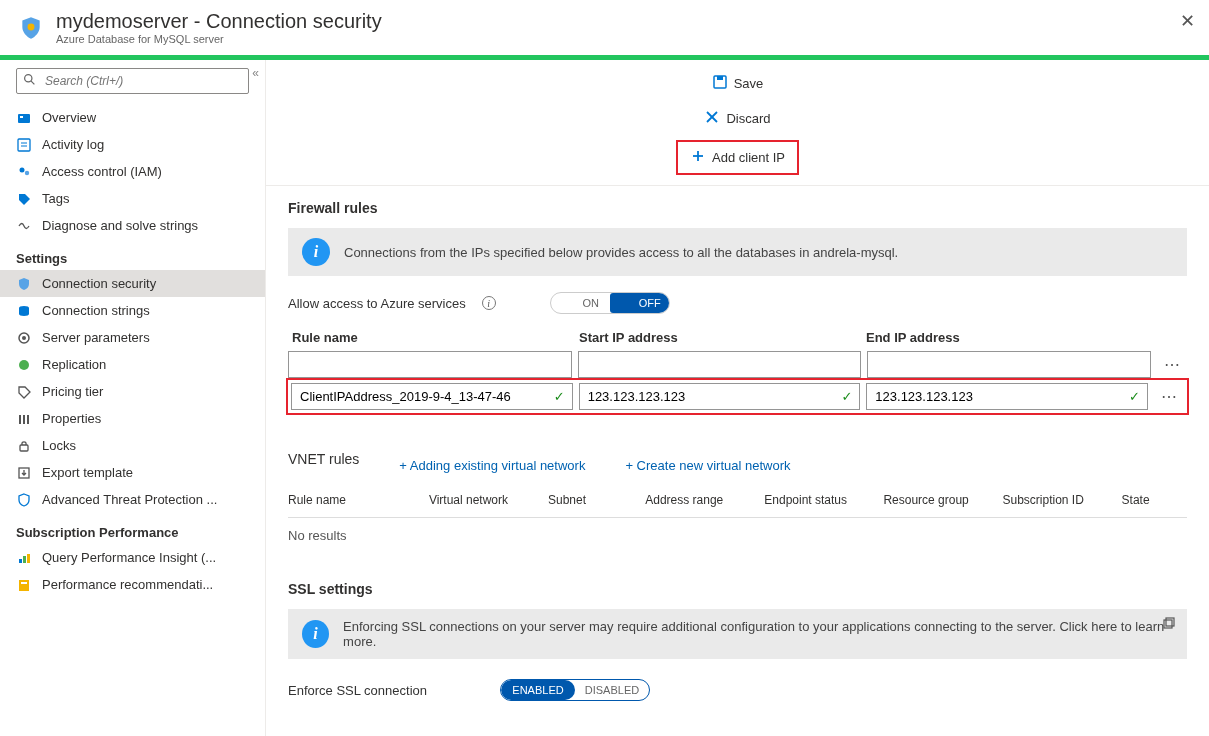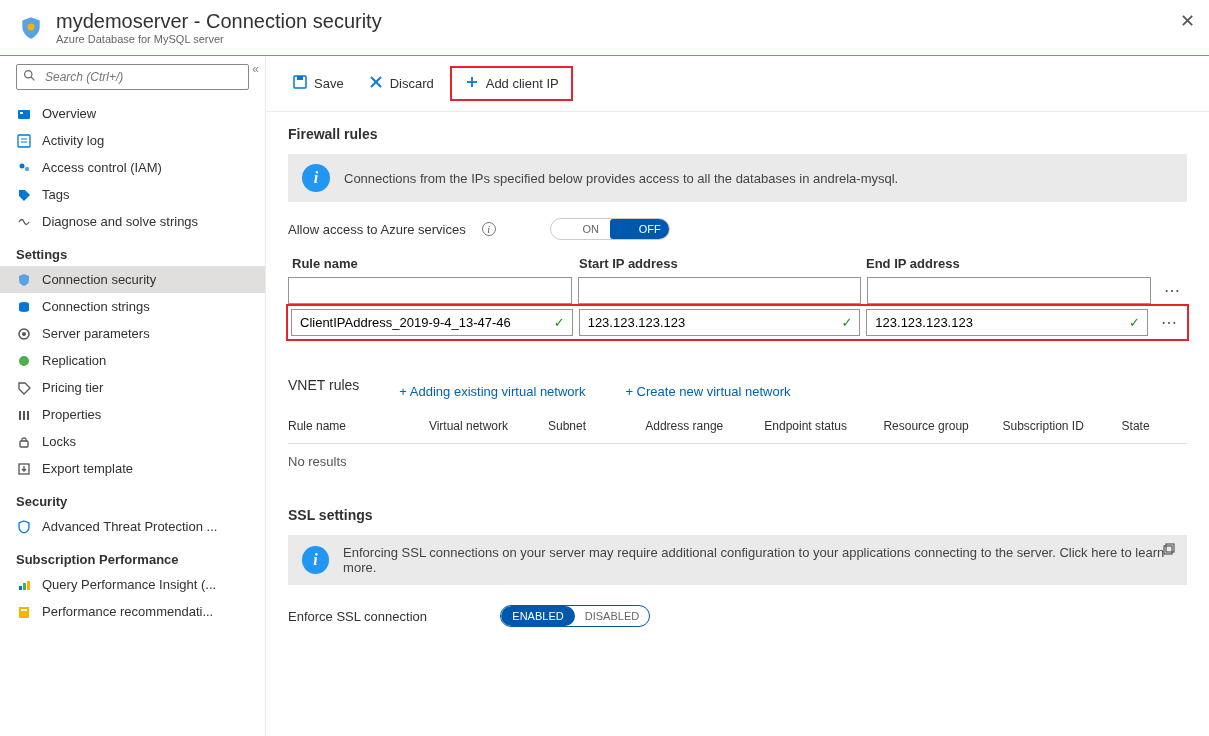"mydemoserver - Connection security" .header { border-bottom: 1px solid #22c55e -> 5px solid #22c55e }
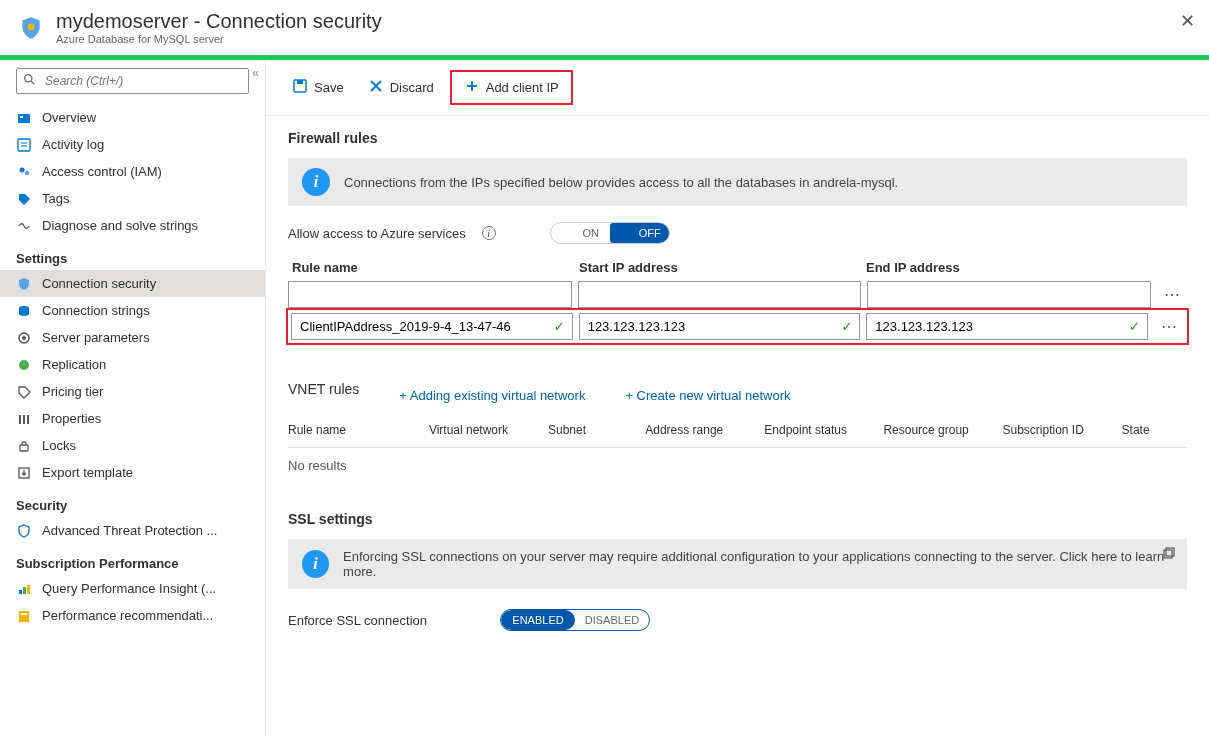"Save" .toolbar { flex-direction: none -> column }
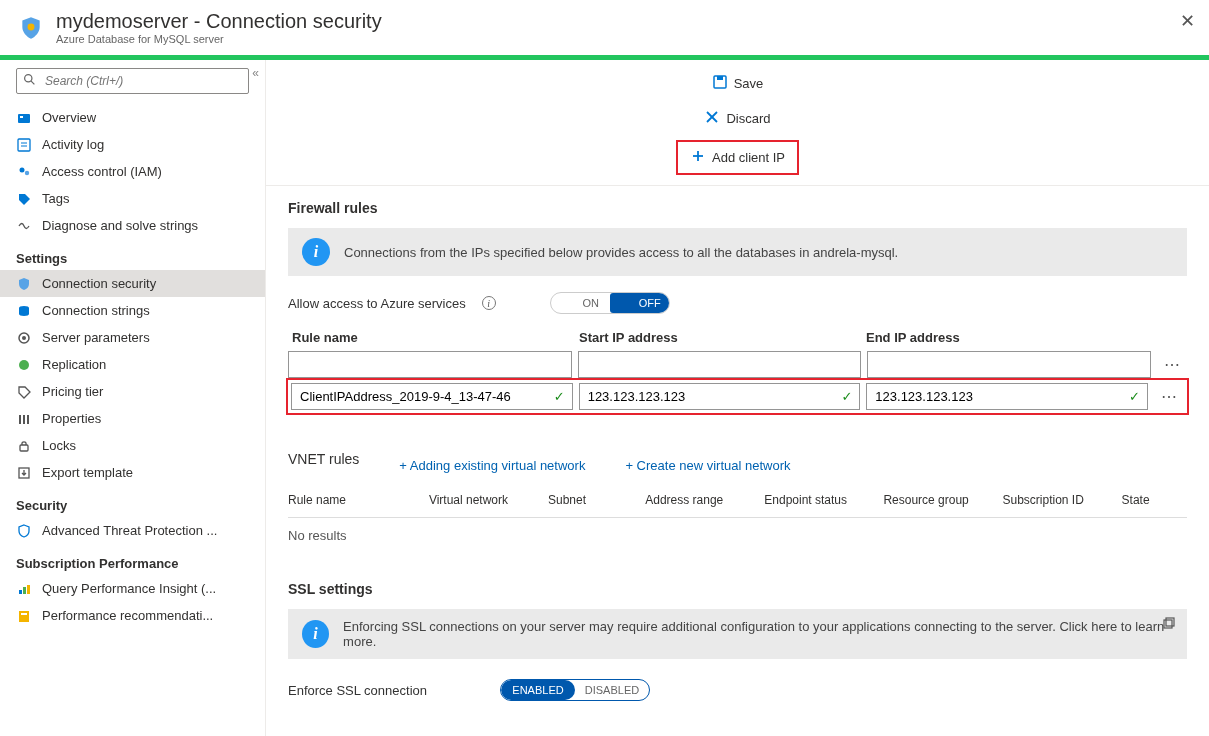"Security" div.nav-group { html: <div>Security</div> -> none }
